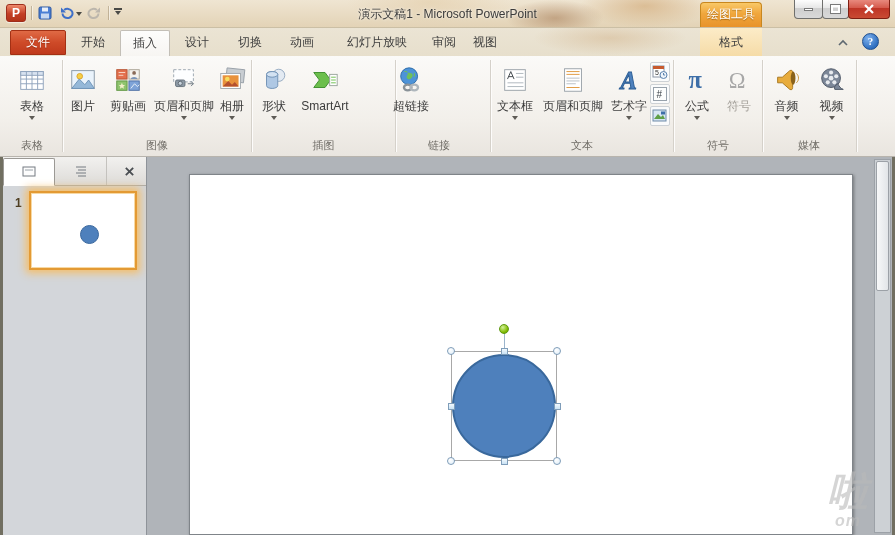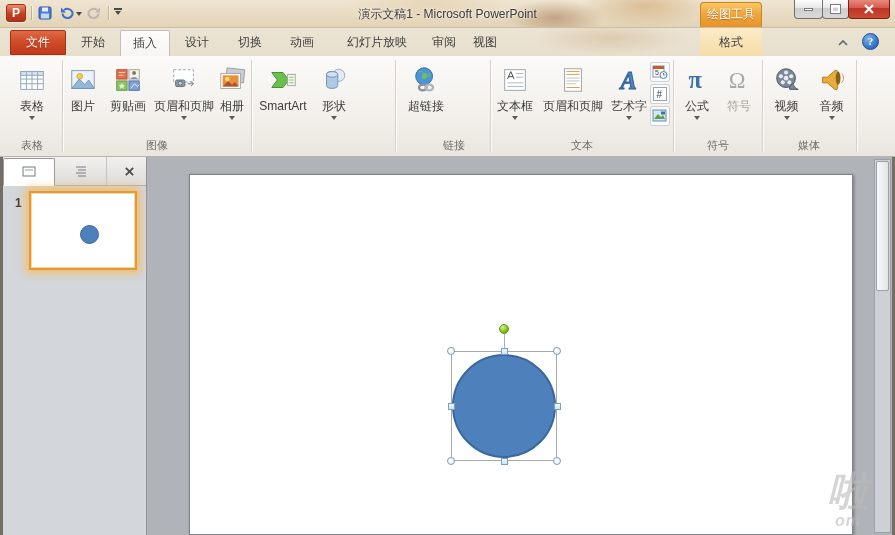"SmartArt" div.rbtn { order: before "形状" -> after "形状" }
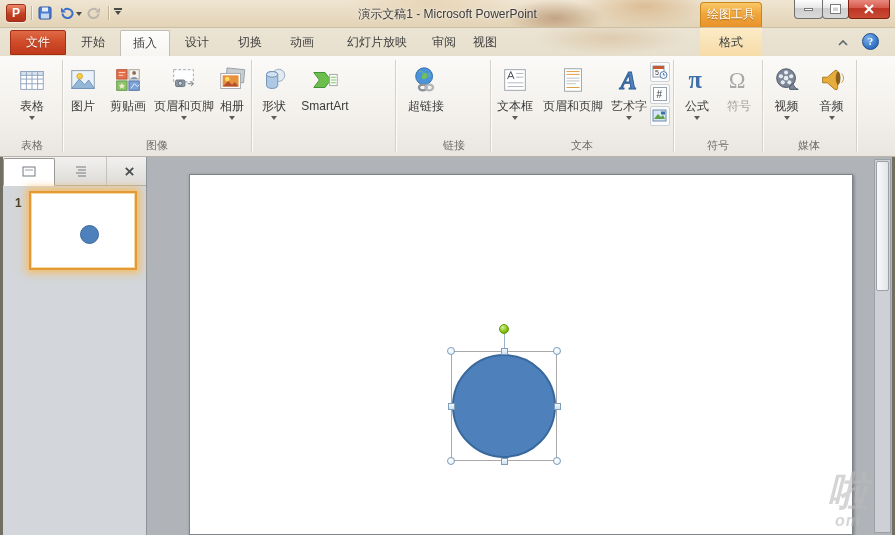"超链接" div.rgroup { left: 400px -> 385px }
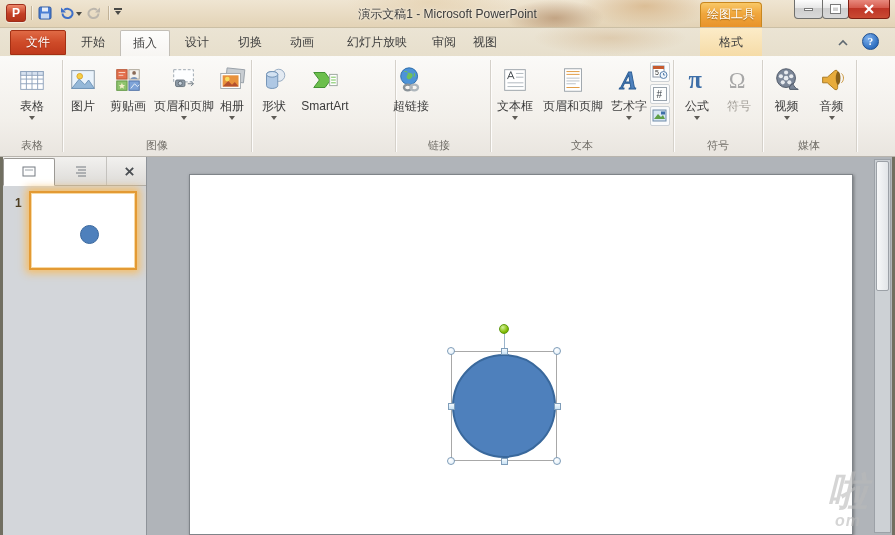"视频" div.rbtn { order: before "音频" -> after "音频" }
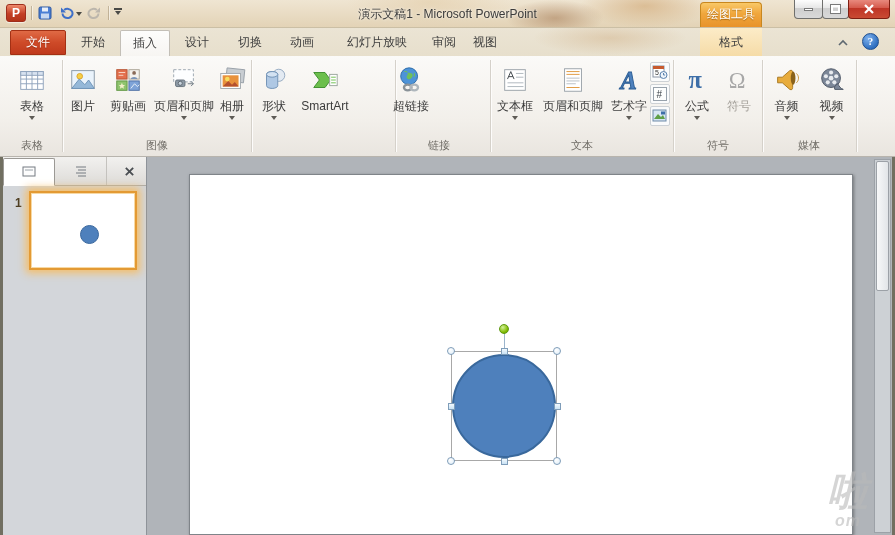"插图" div.rlabel { html: none -> <div>插图</div> }
